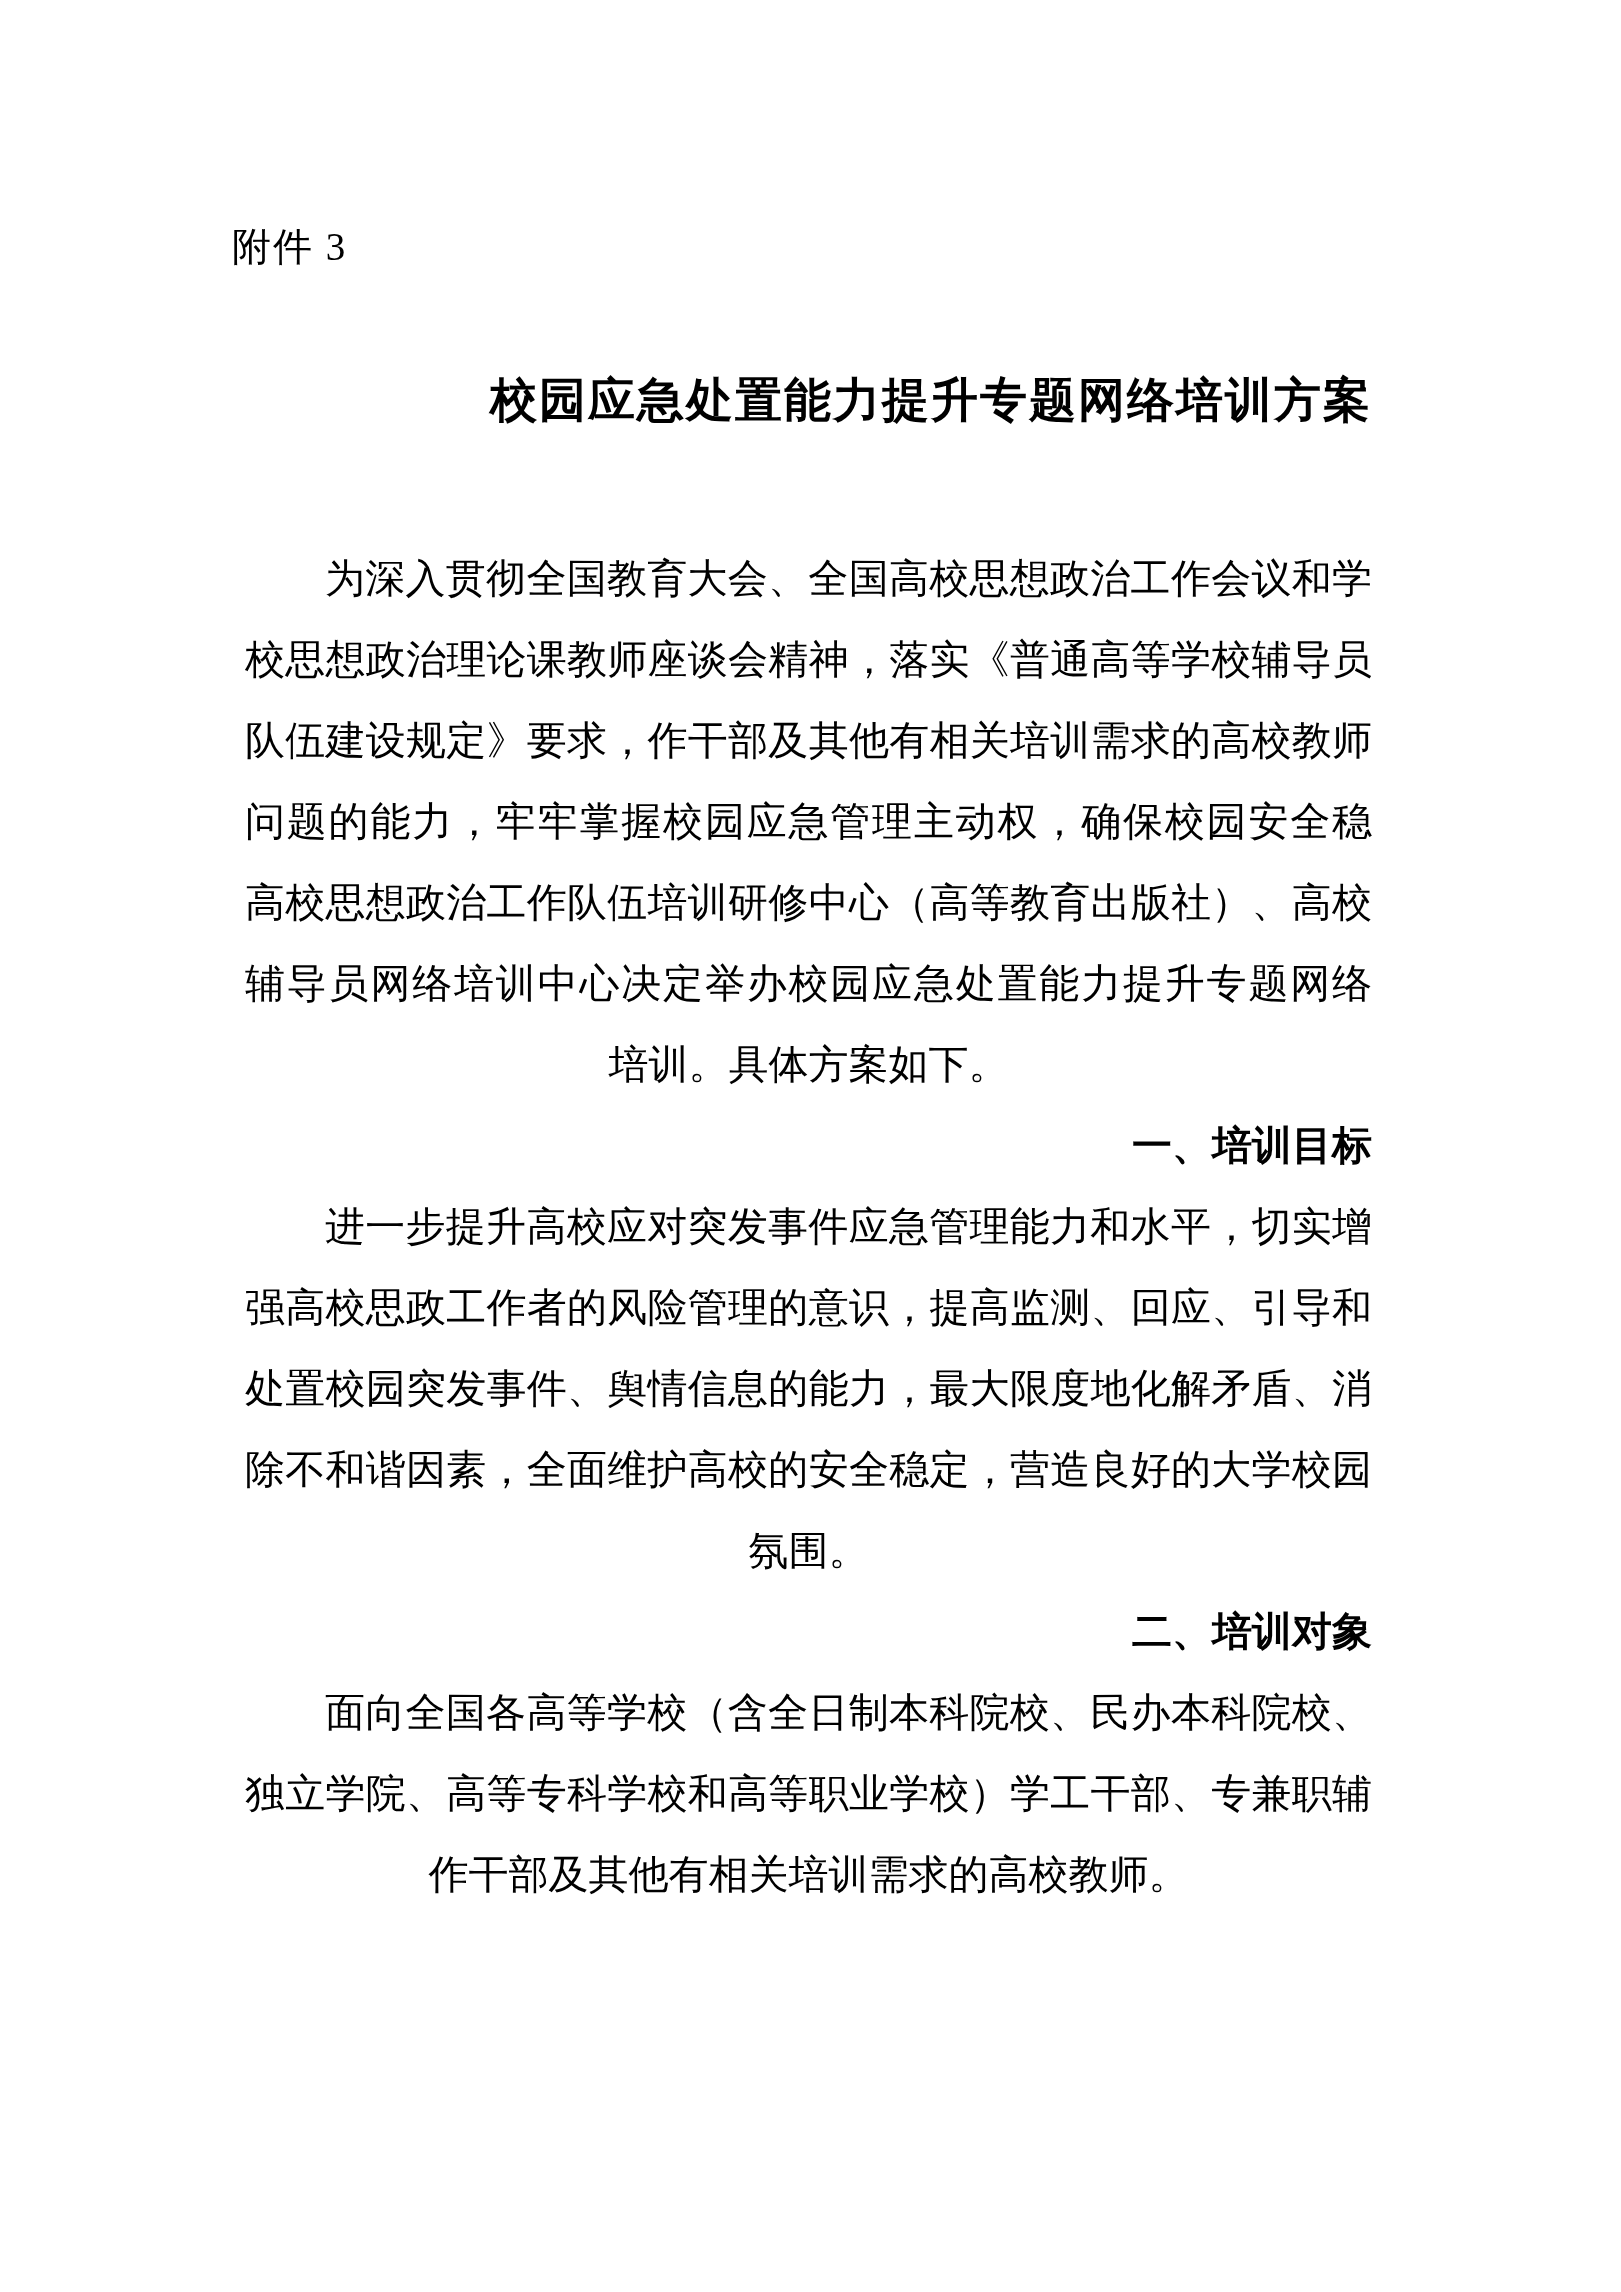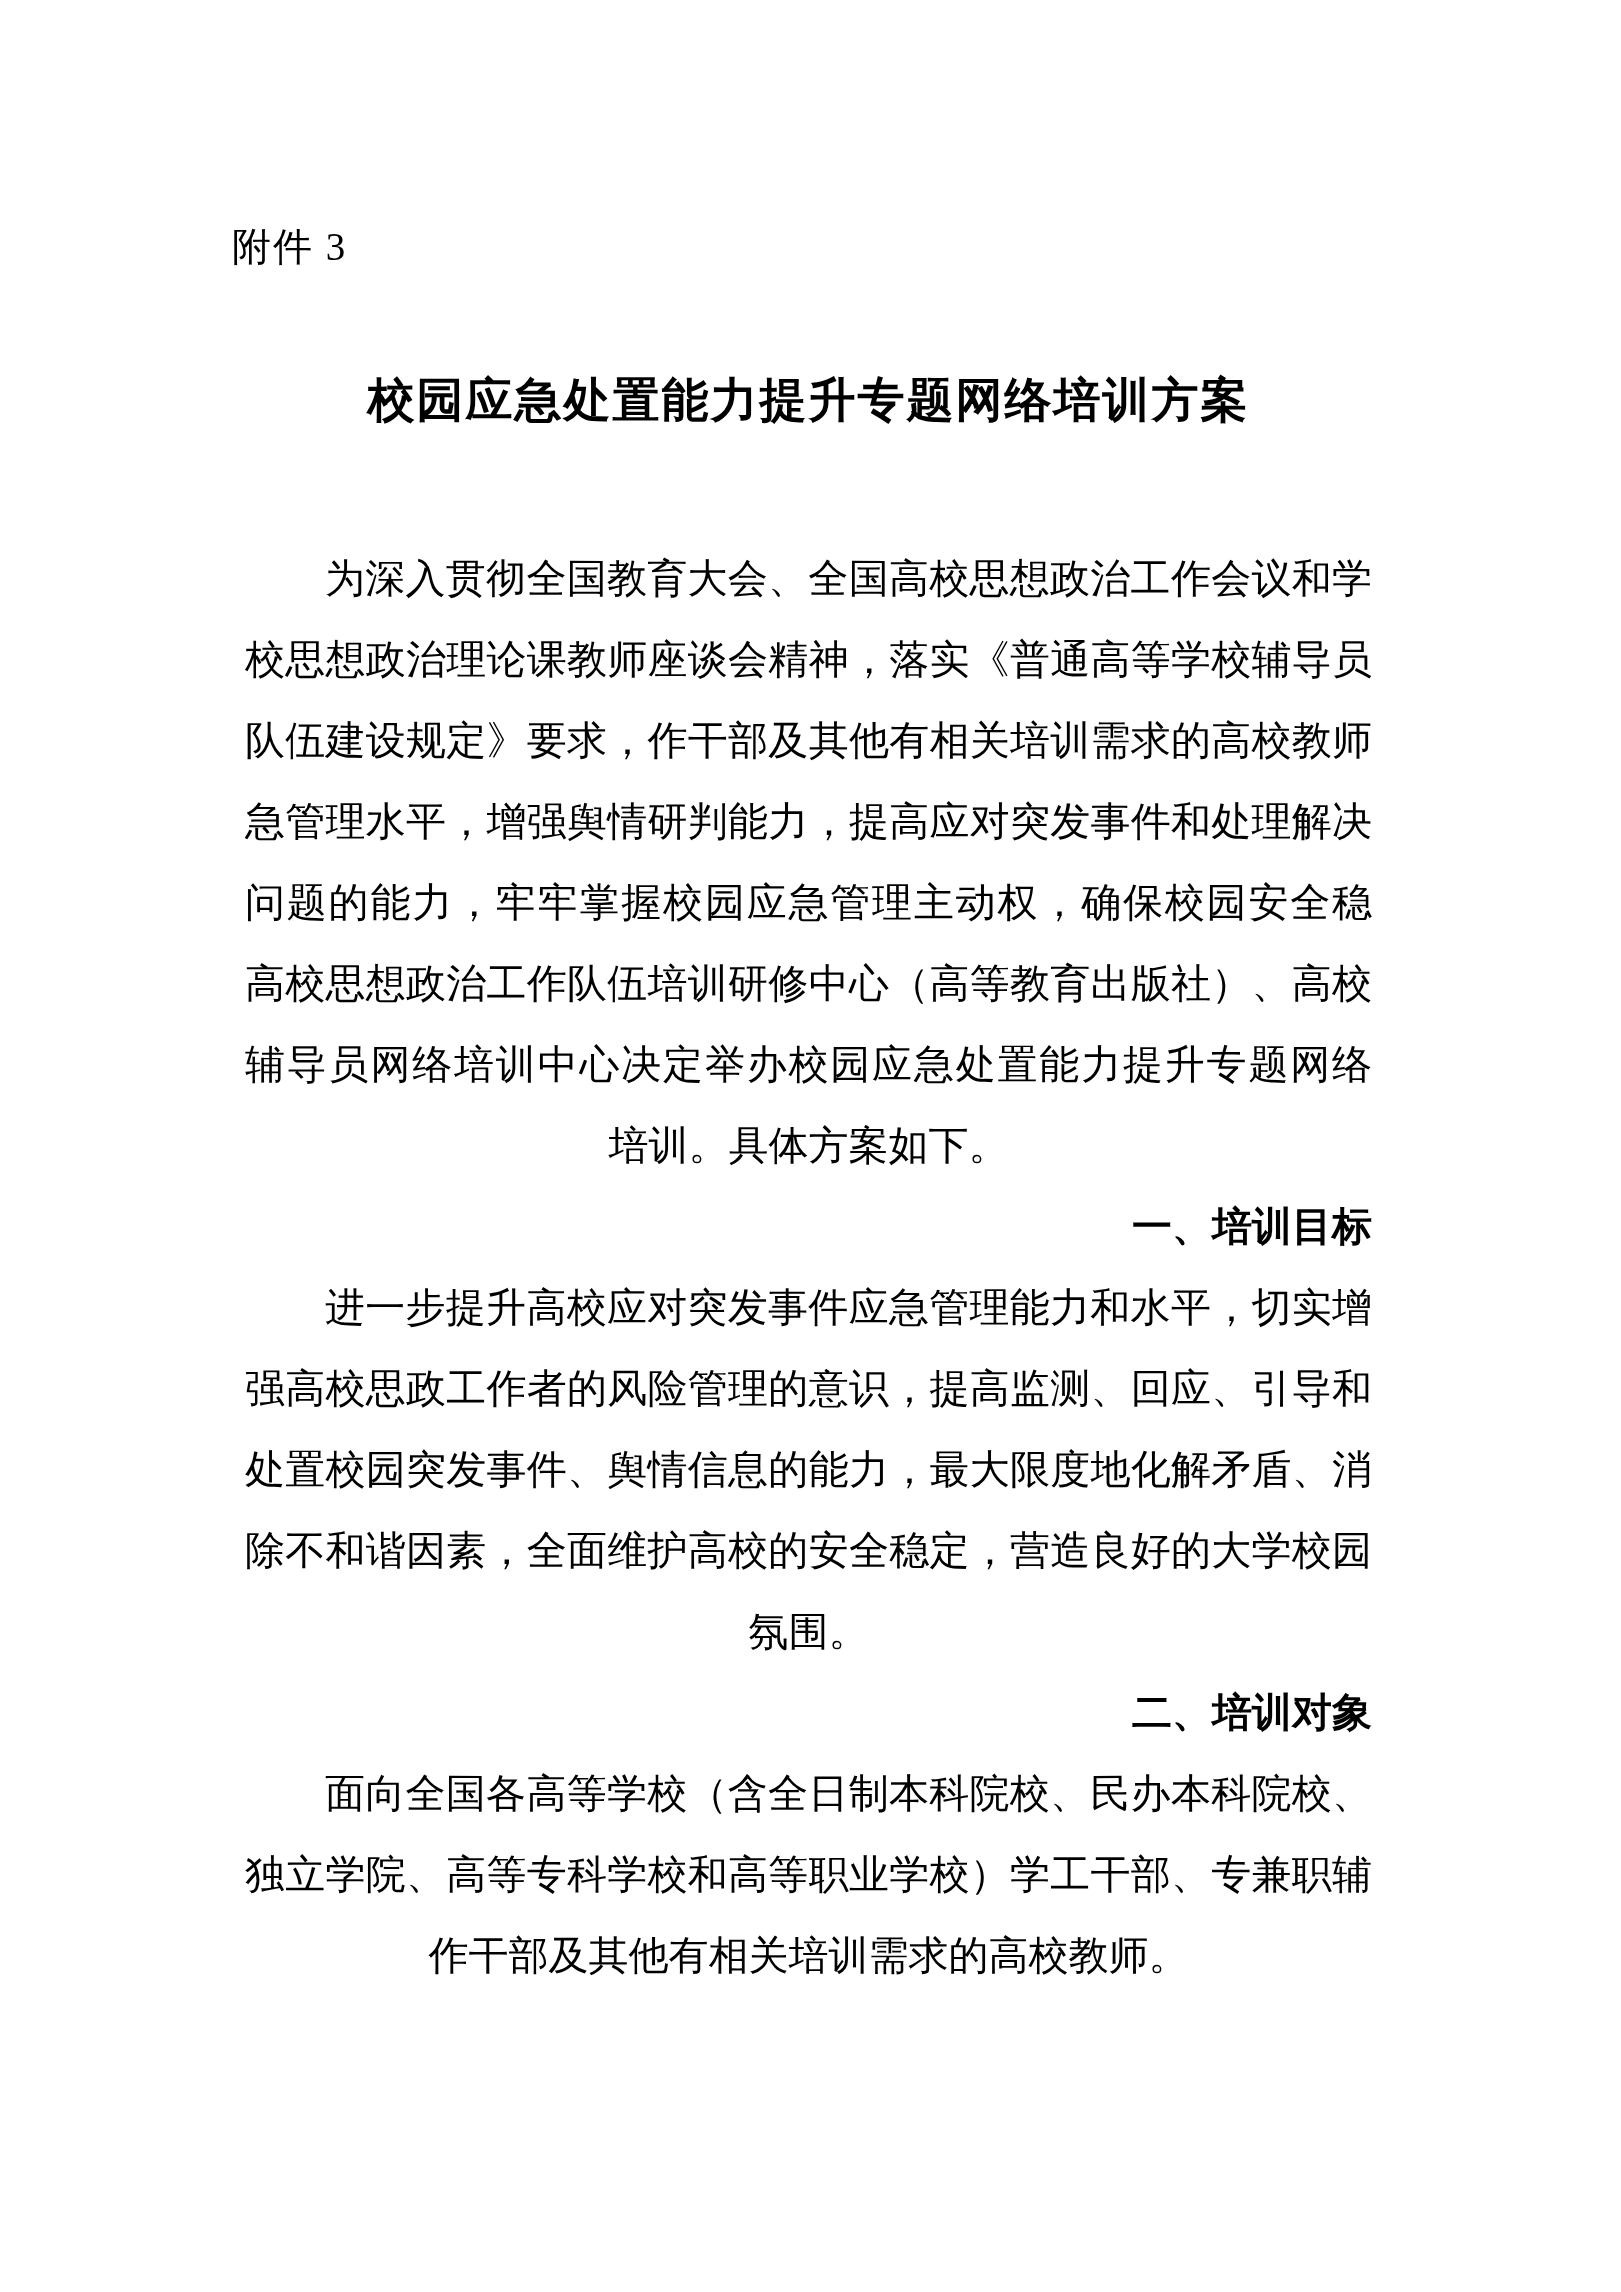"校园应急处置能力提升专题网络培训方案" .doc-title { text-align: center -> right }
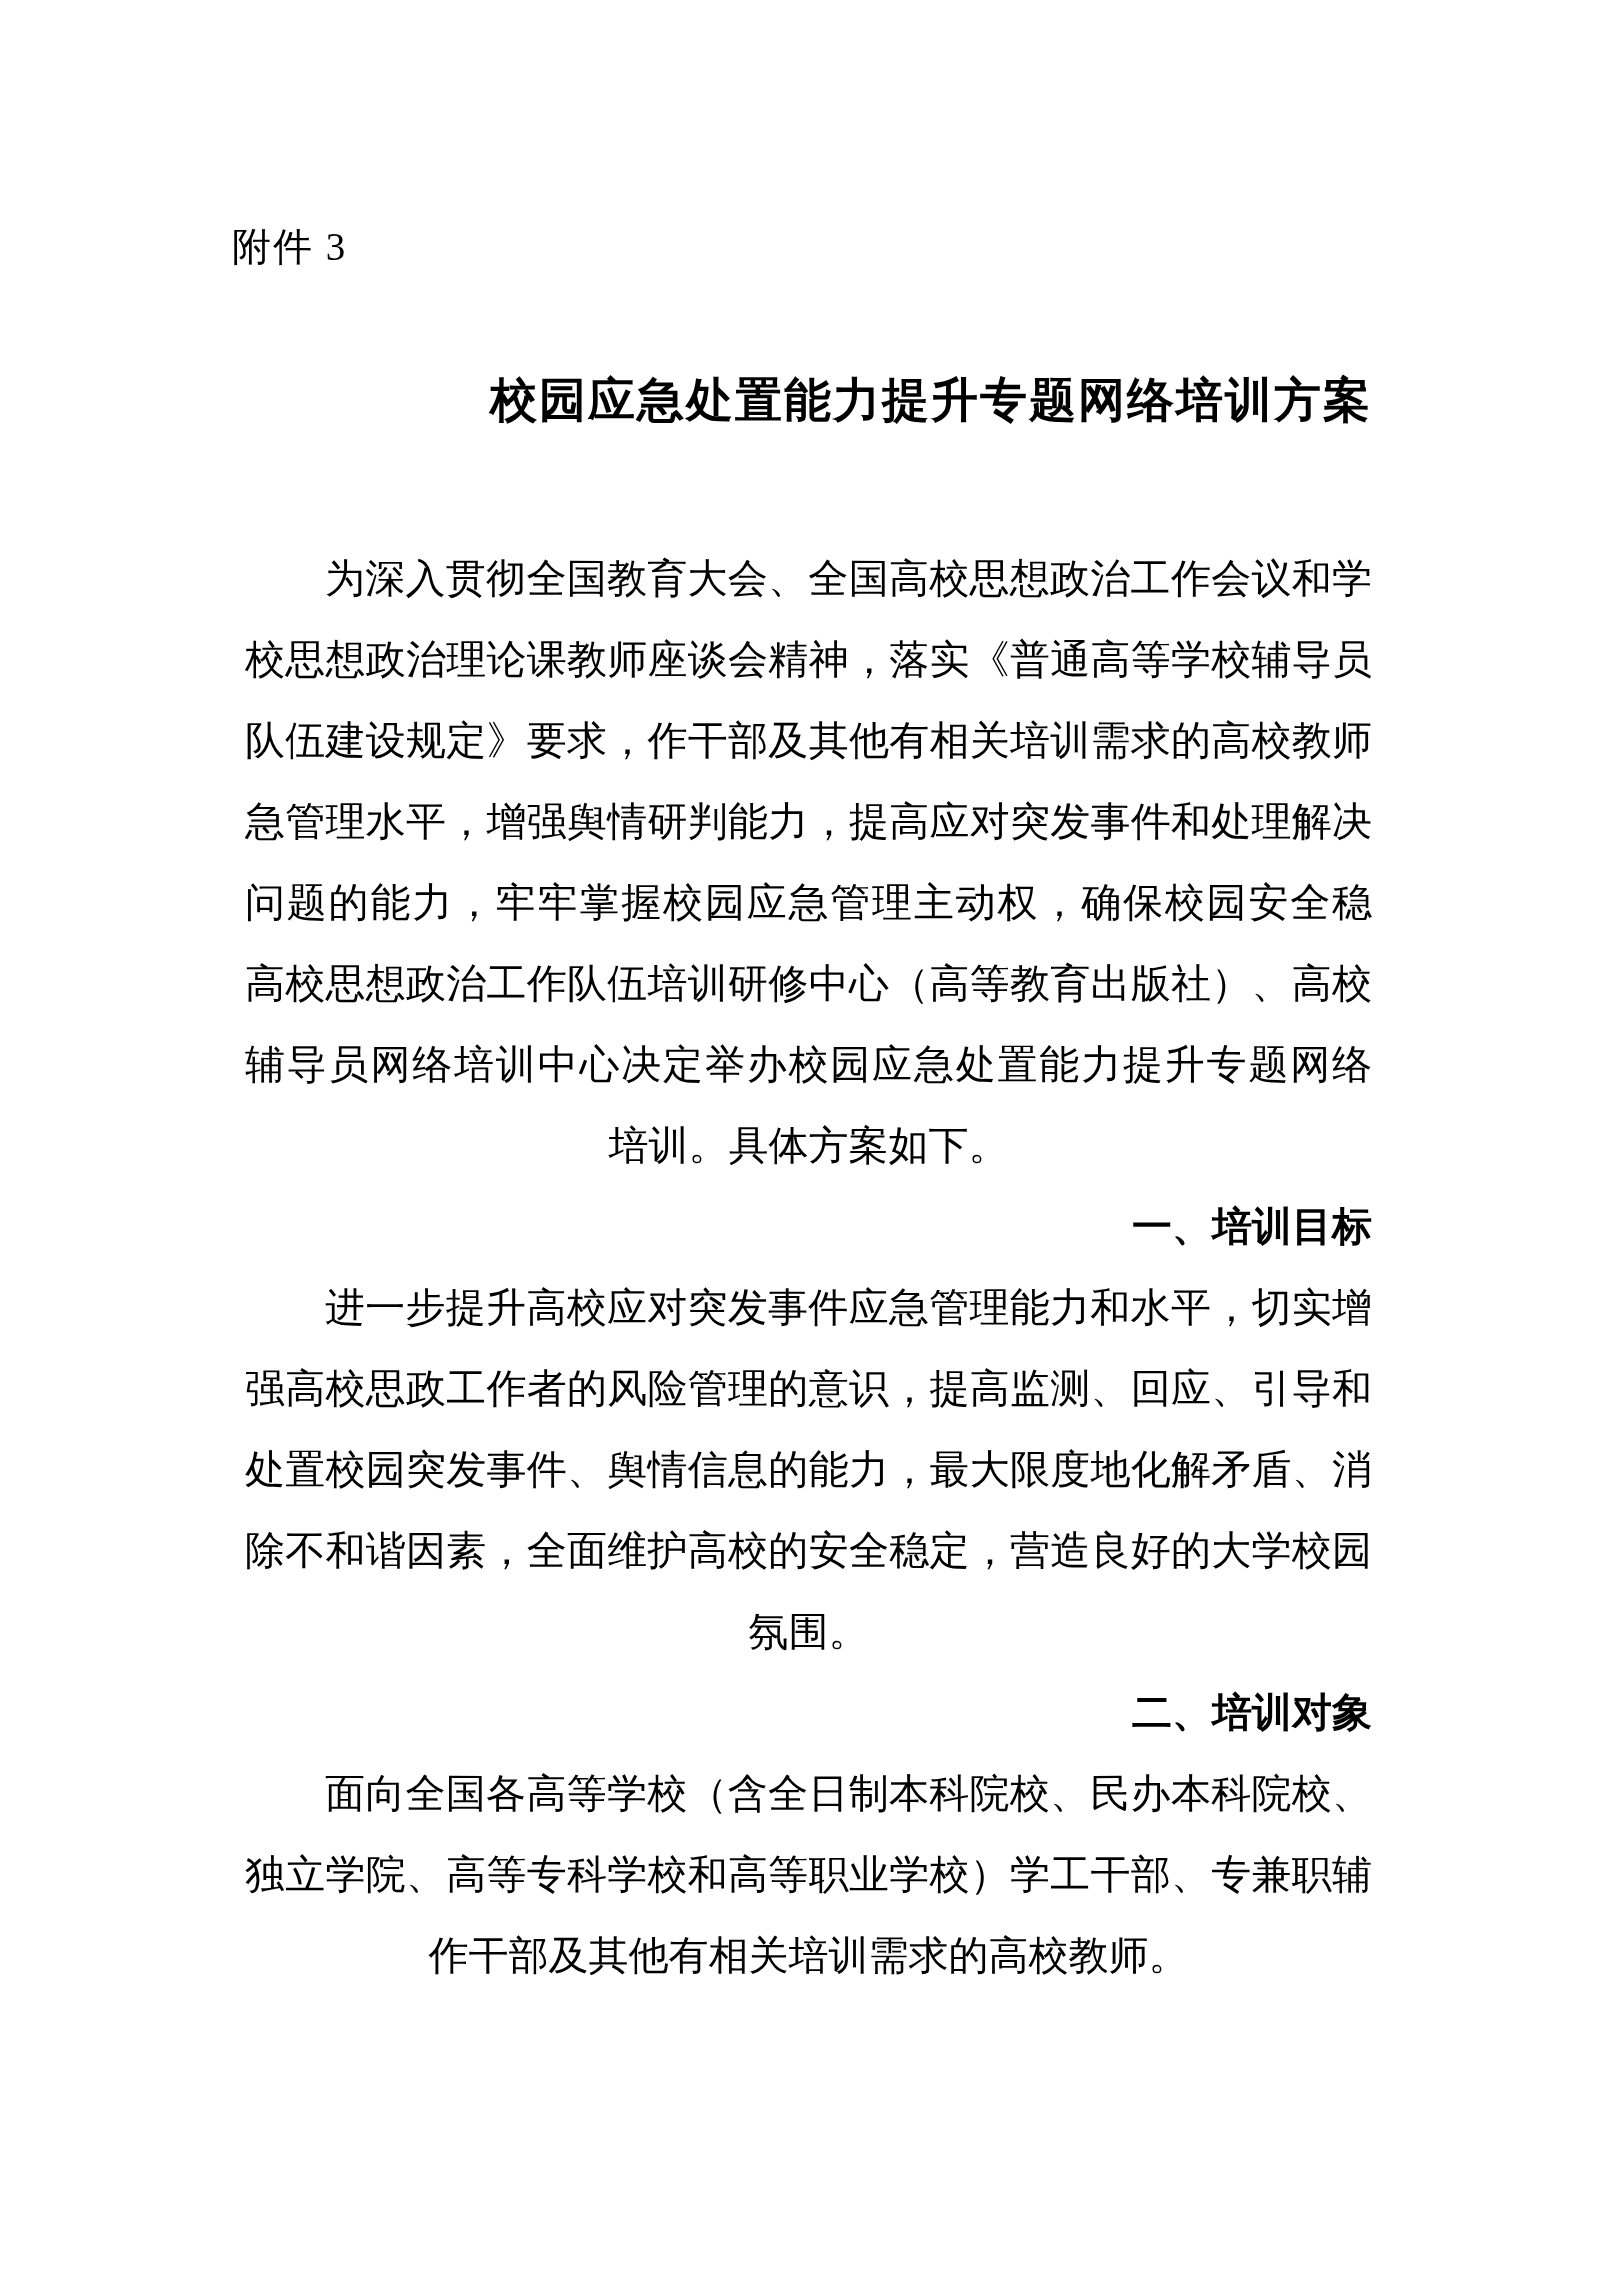"急管理水平，增强舆情研判能力，提高应对突发事件和处理解决" div.line { html: <div>急管理水平，增强舆情研判能力，提高应对突发事件和处理解决</div> -> none }
